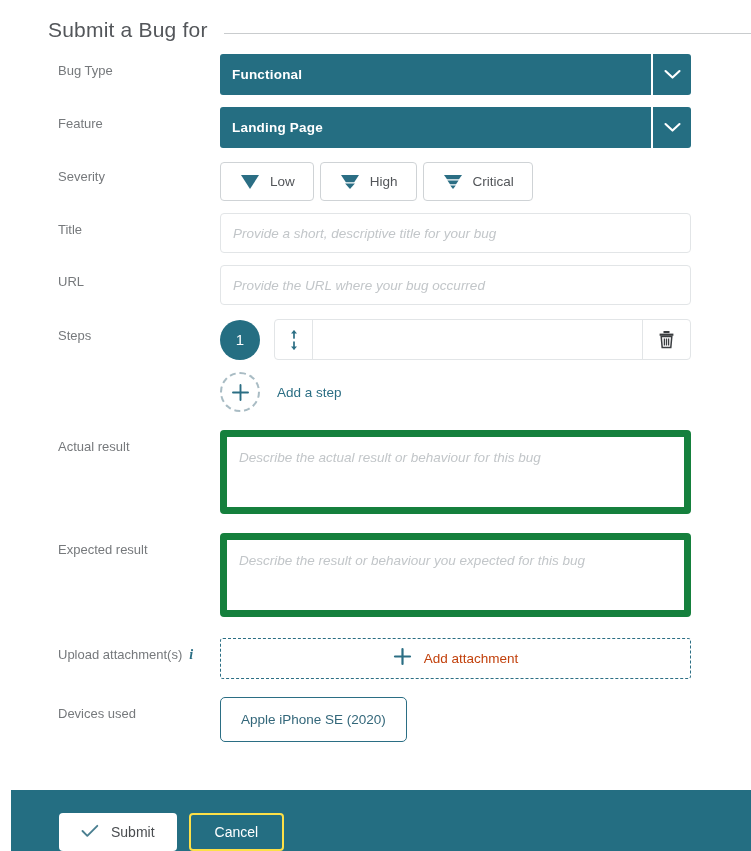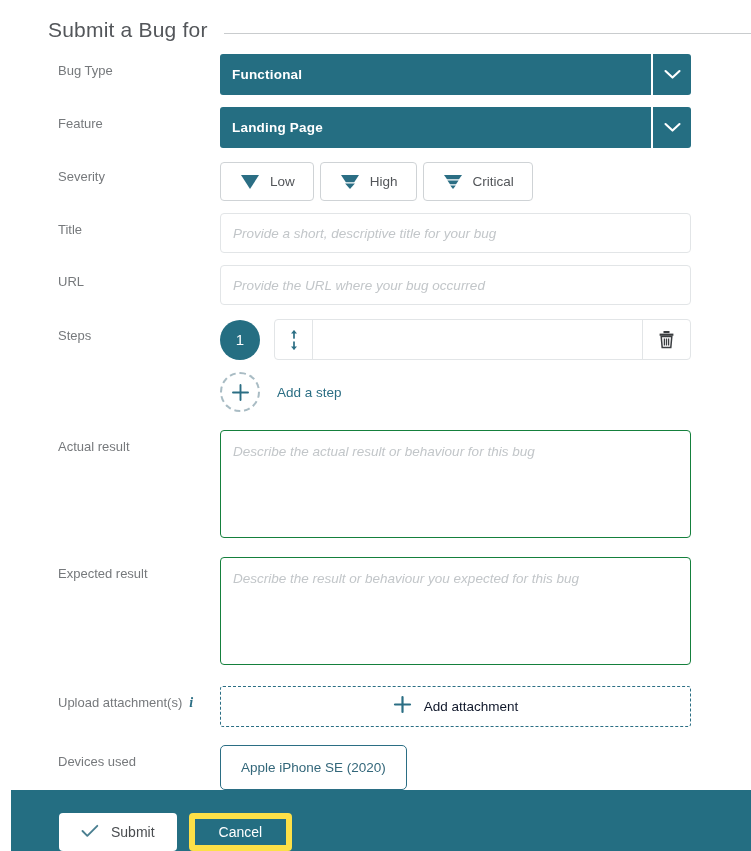"Describe the actual result or" .text-area { border: 1px solid #15803d -> 7px solid #15803d; height: 108px -> 84px }
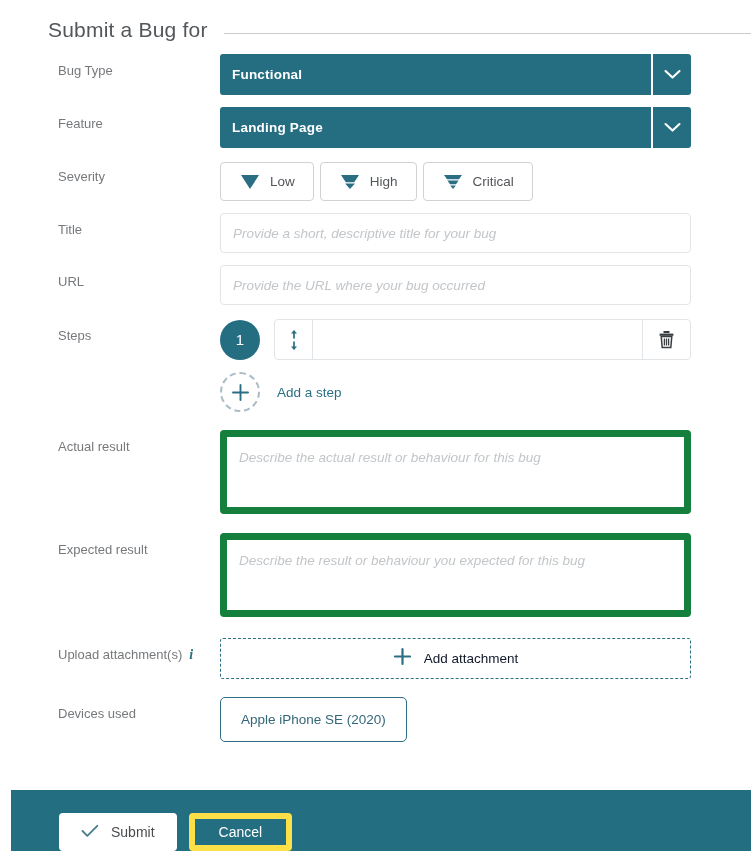"Add attachment" .attachment-label { color: #0f172a -> #c2410c }
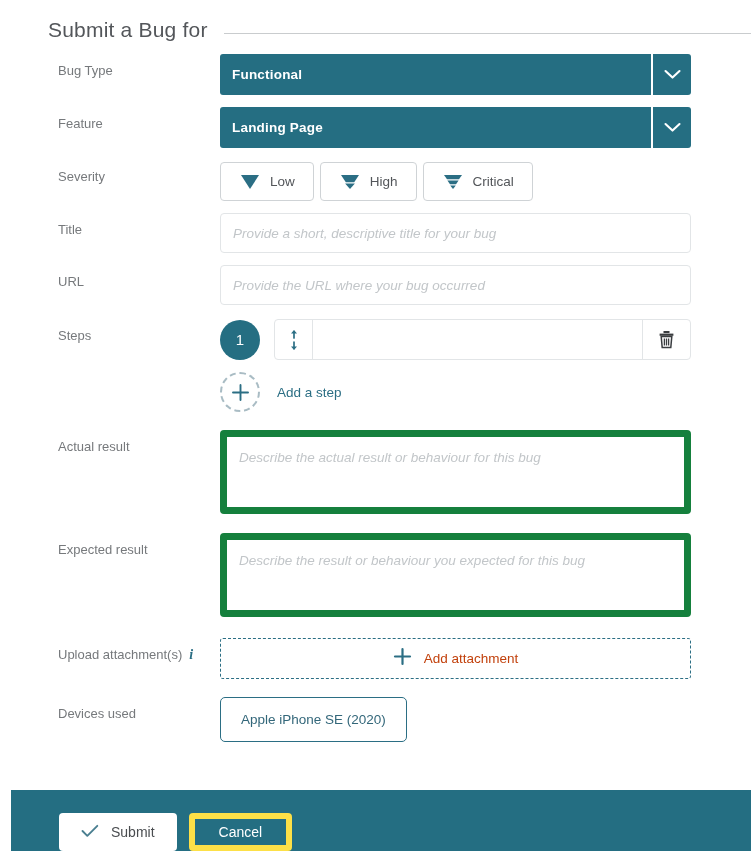"Cancel" .btn-cancel { border: 6px solid #fde047 -> 2px solid #fde047 }
